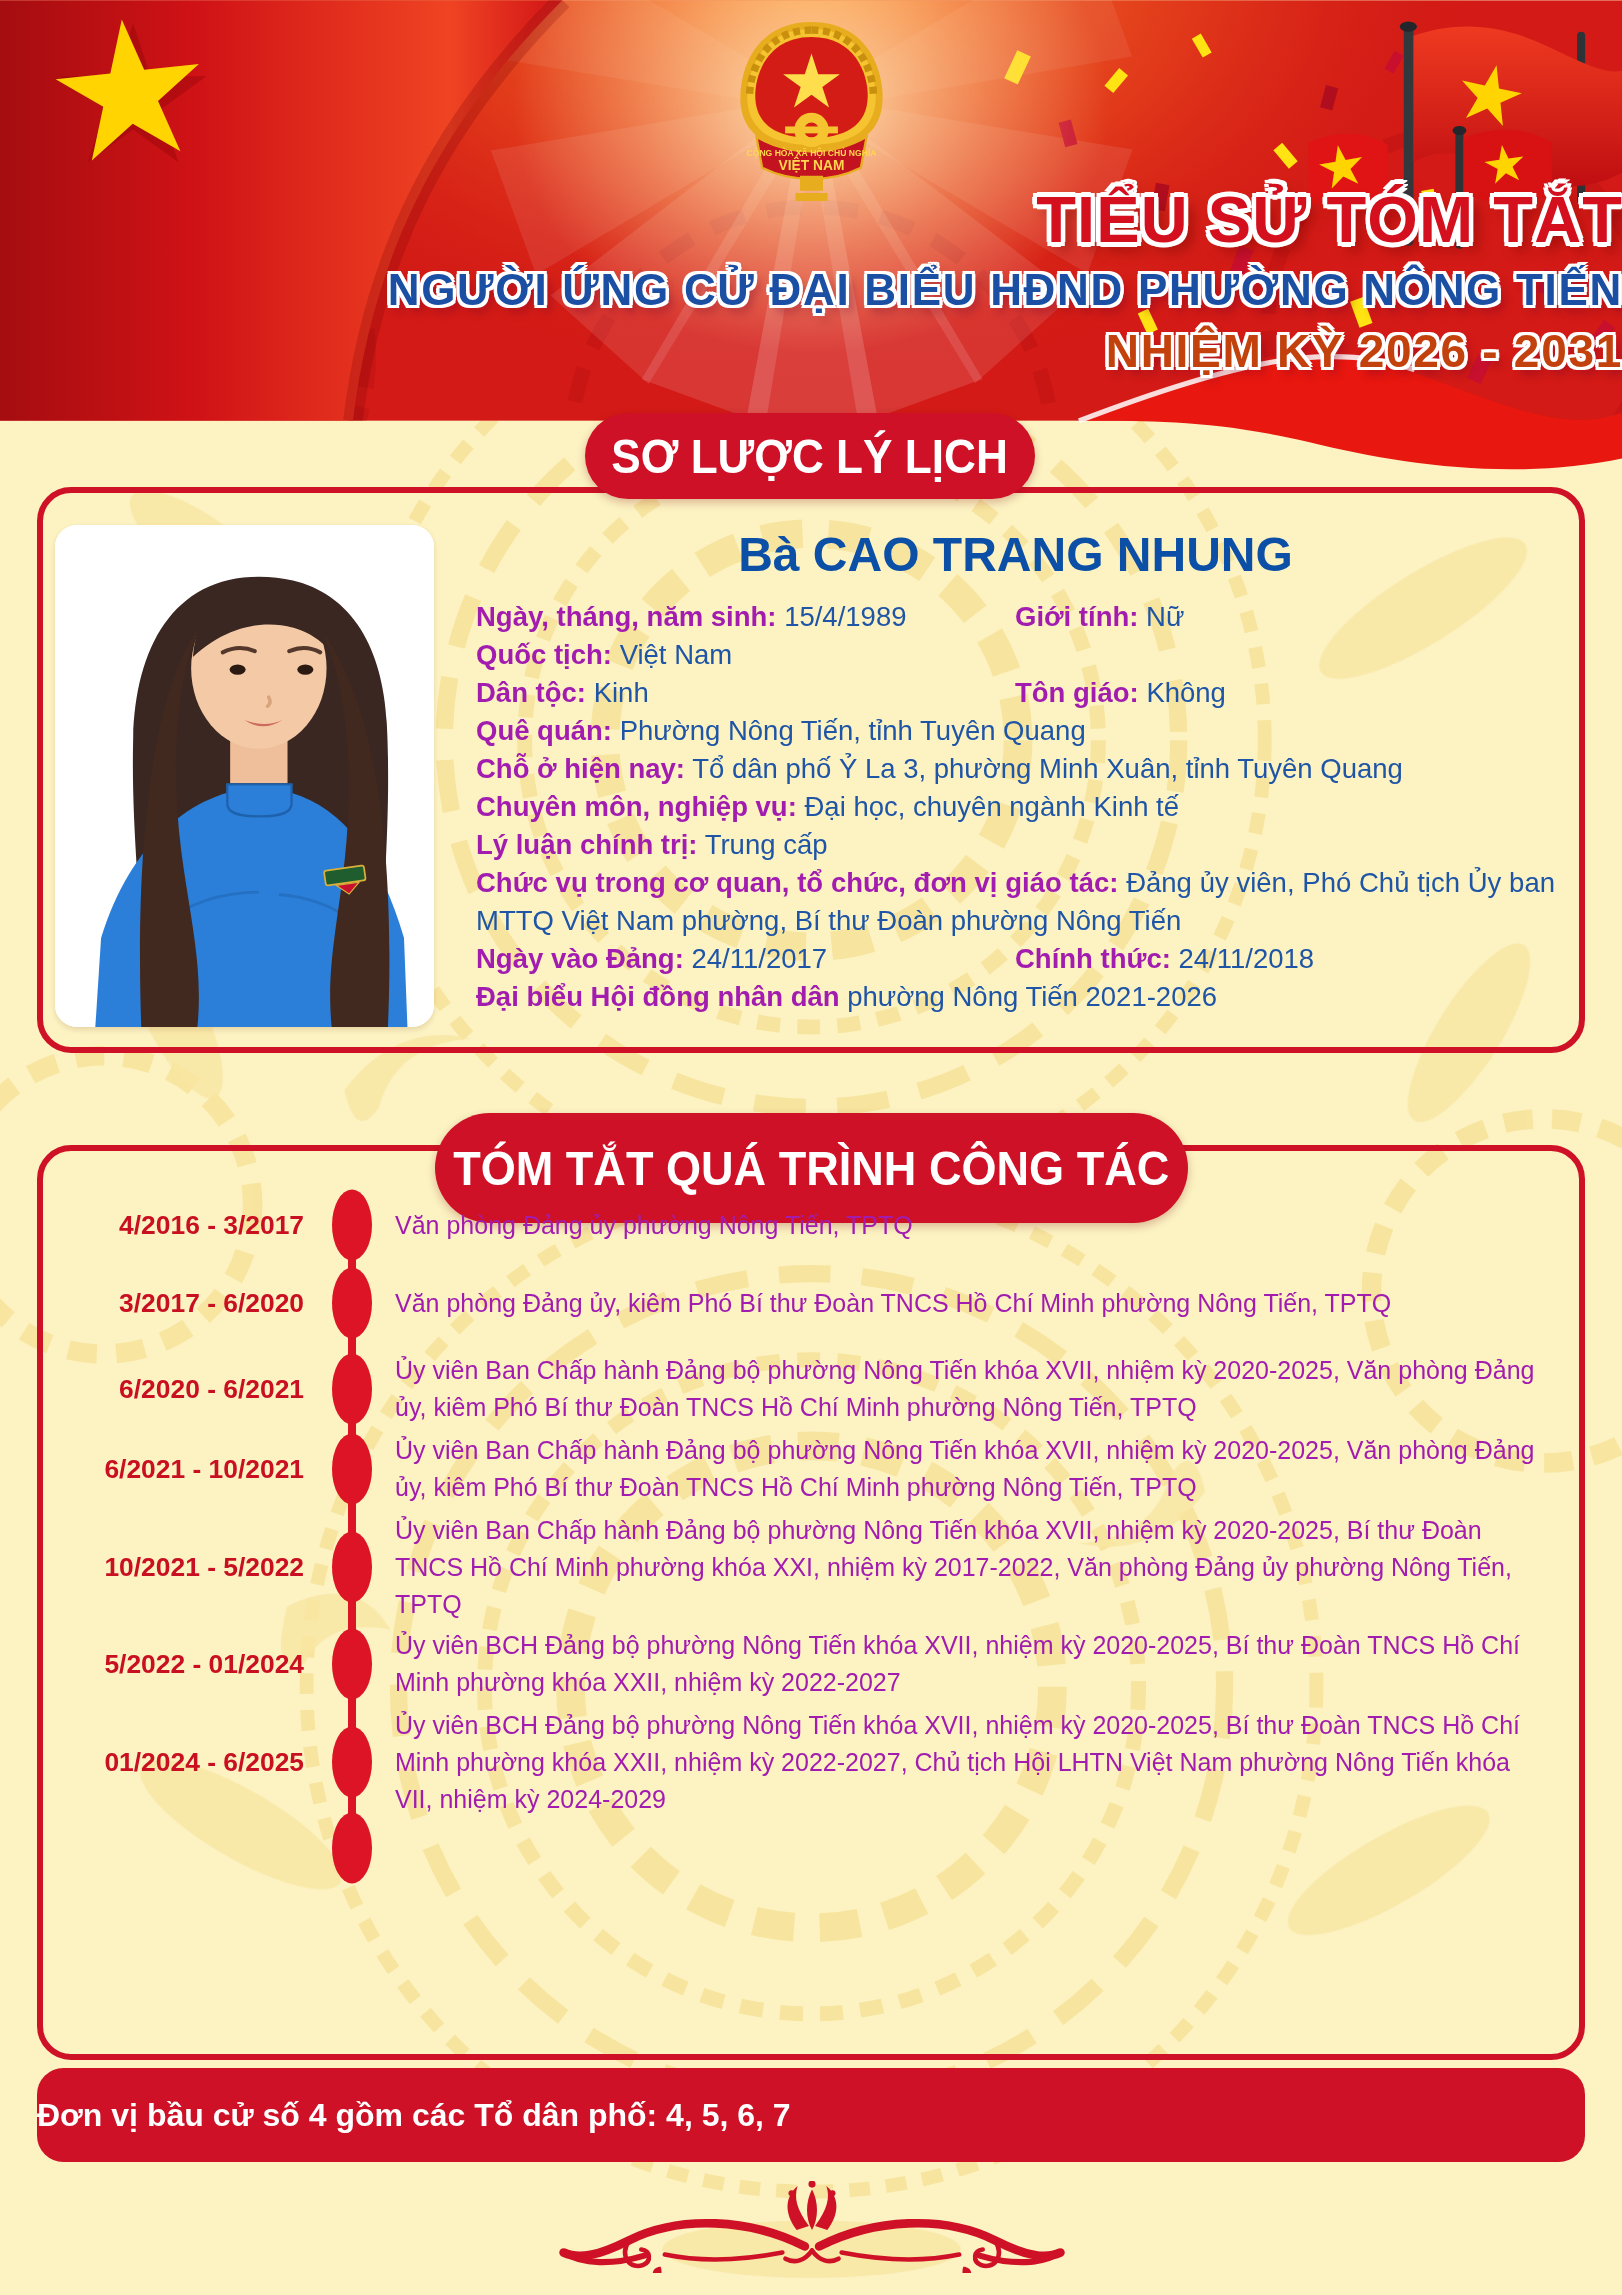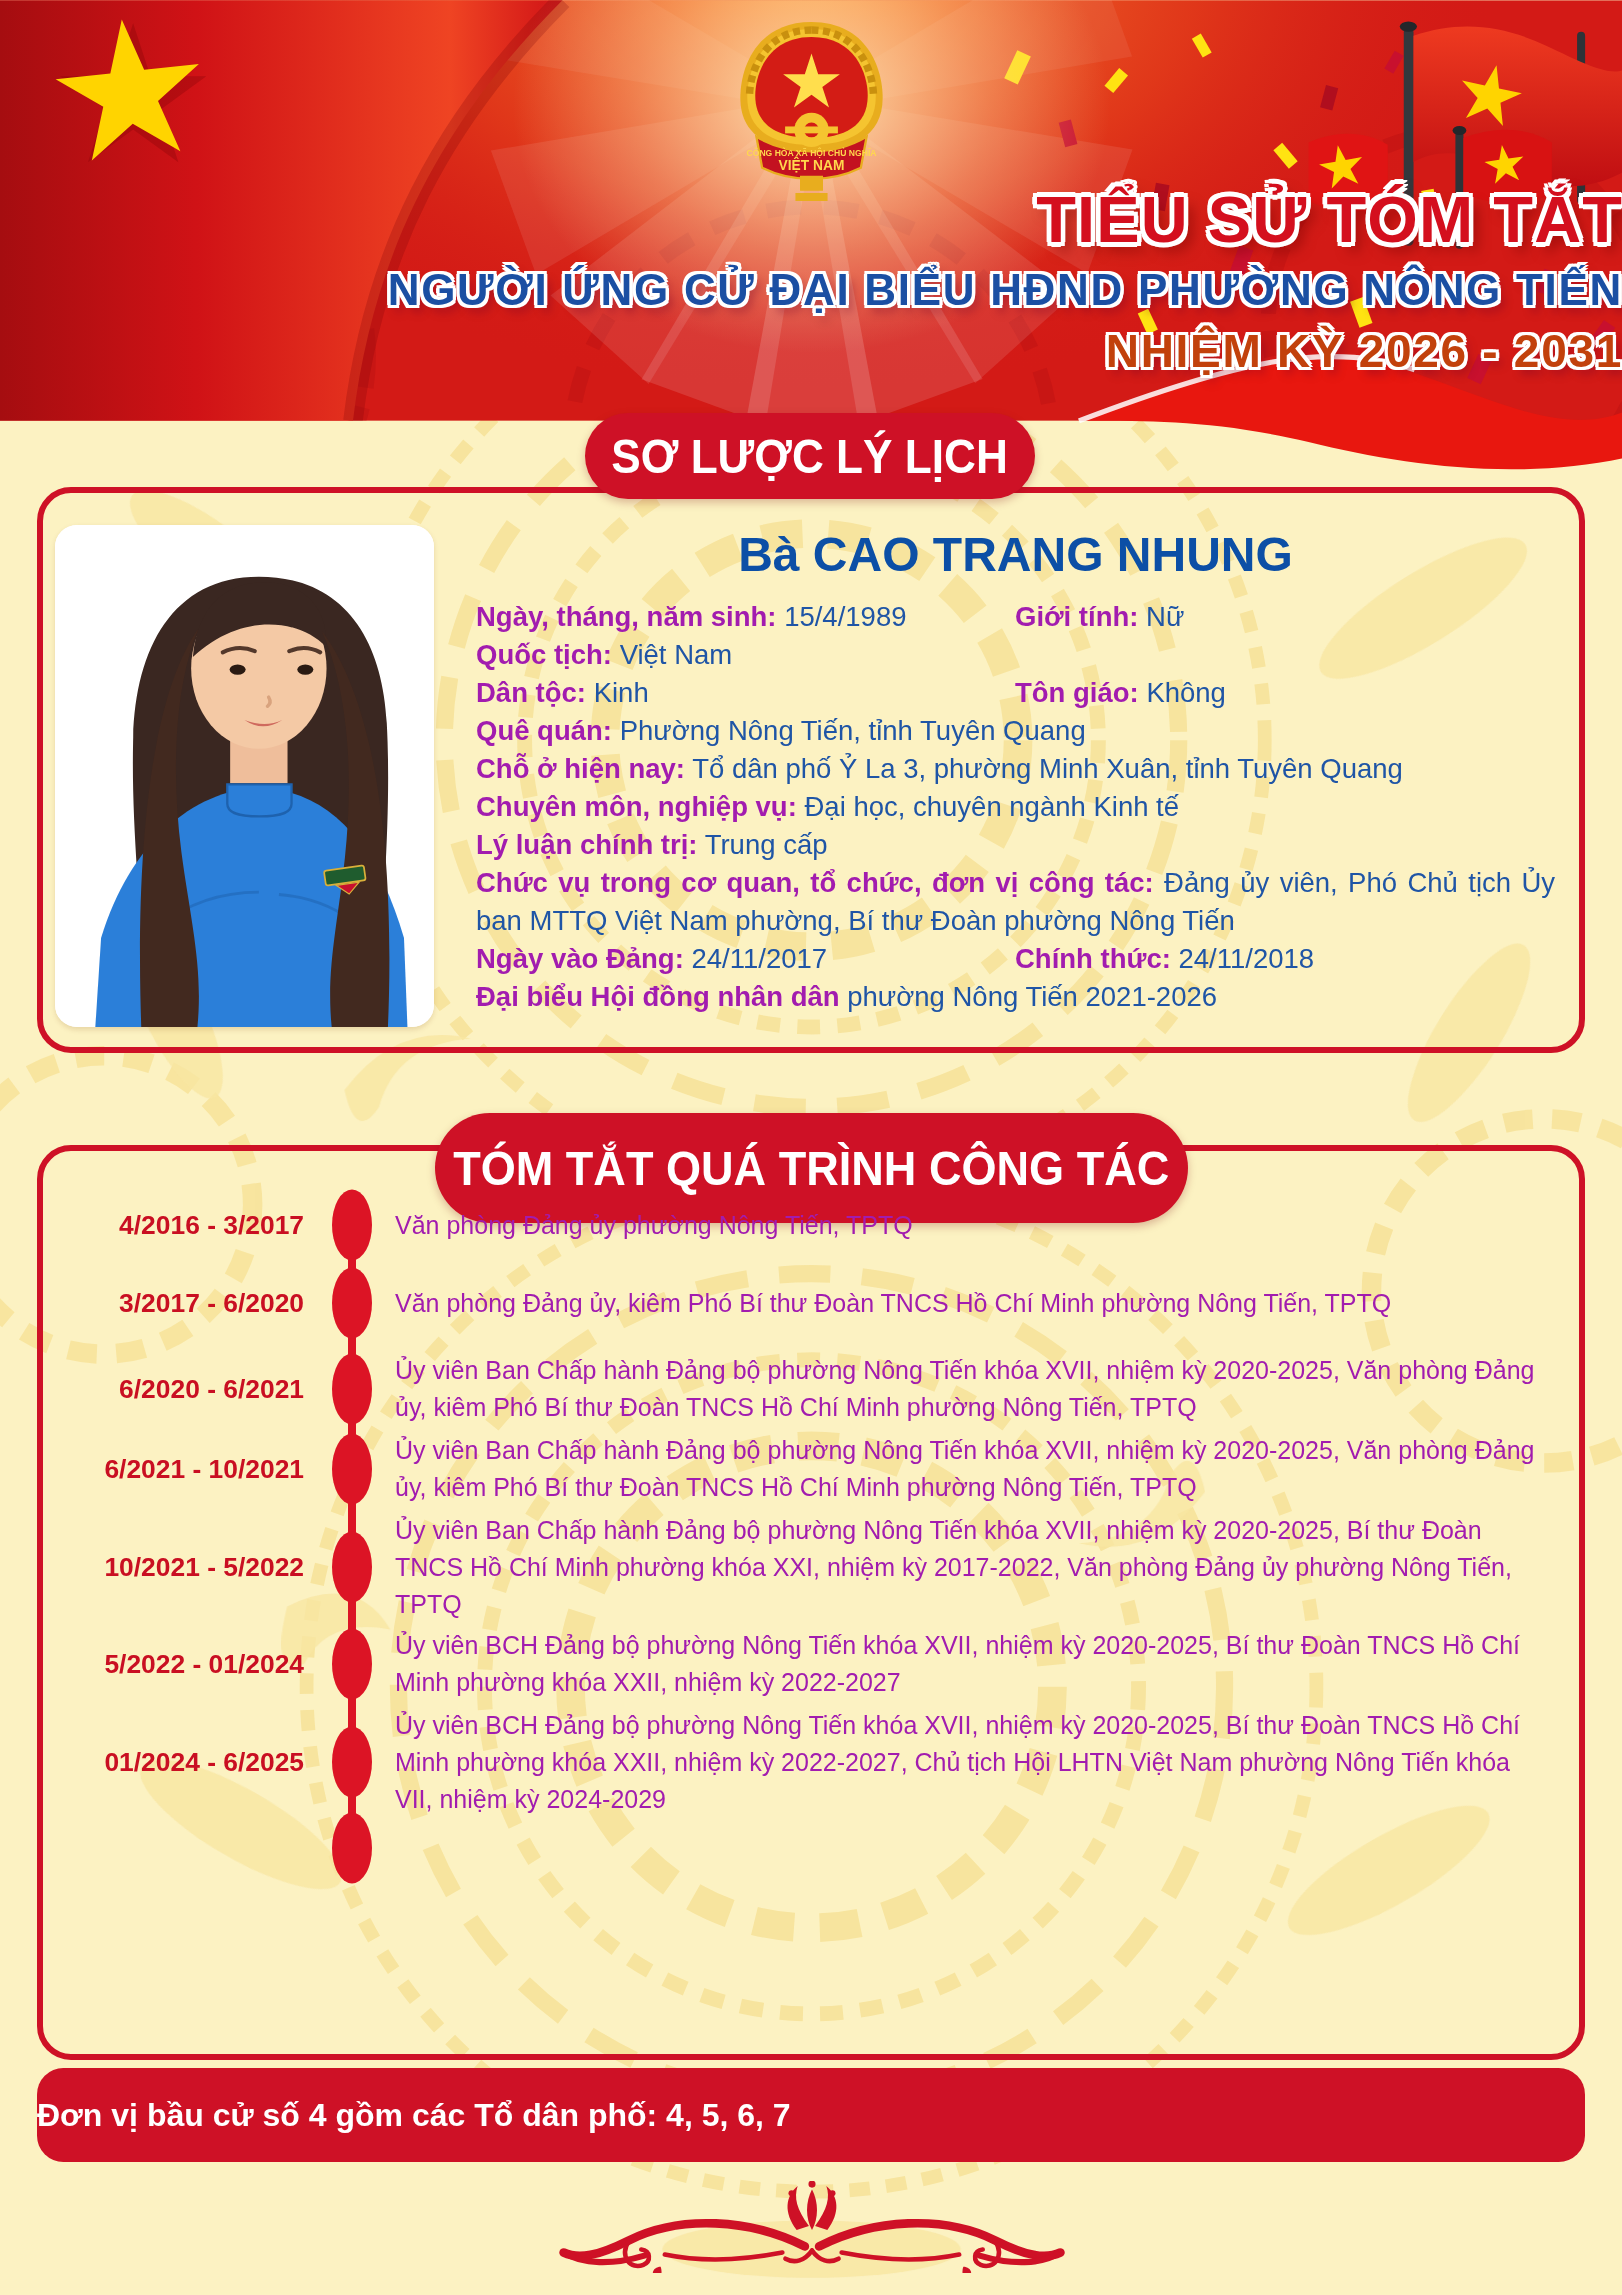"Chức vụ trong cơ quan," span.plabel { text: công -> giáo }
